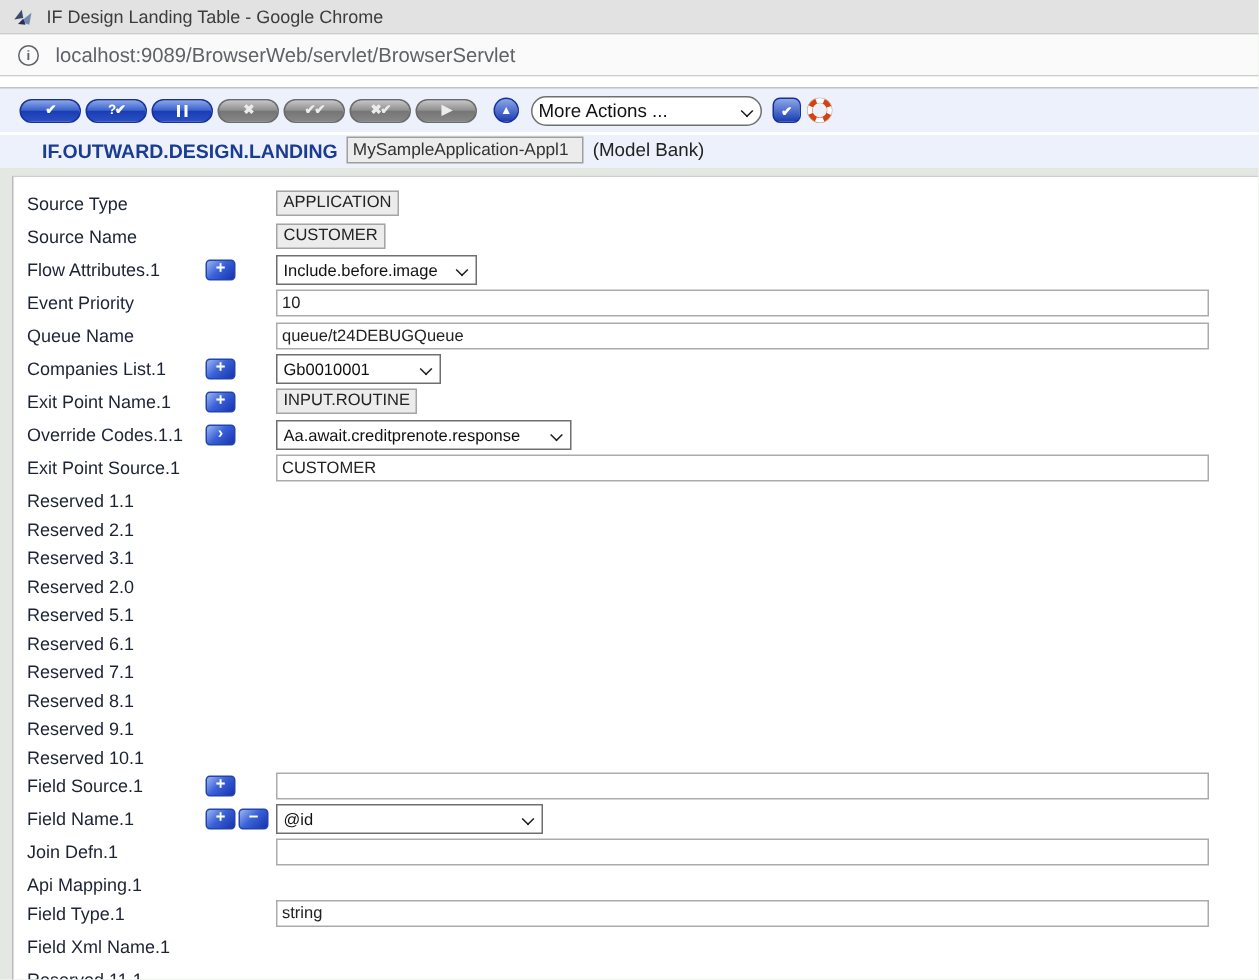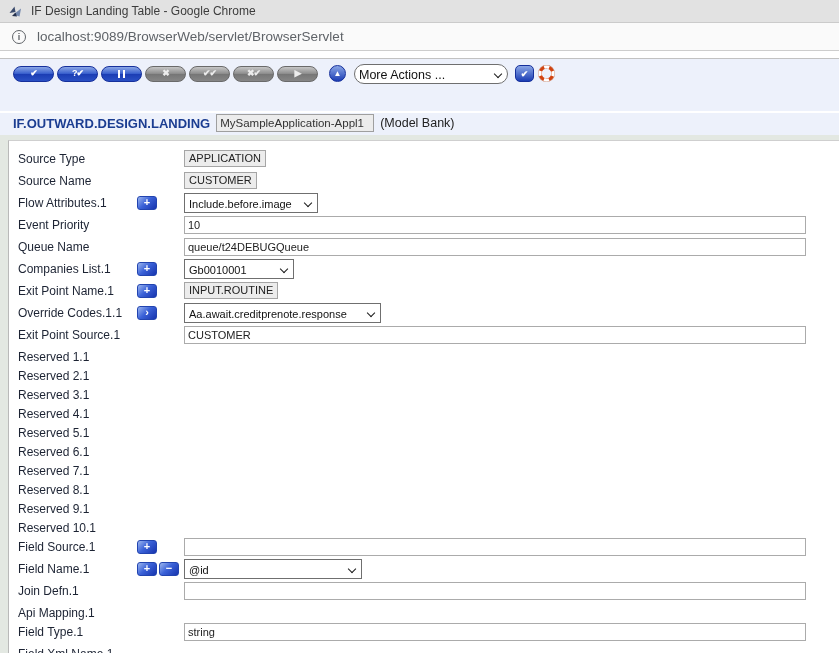"IF.OUTWARD.DESIGN.LANDING" .headrow { margin-top: 23px -> none; padding-left: 13px -> 28px }
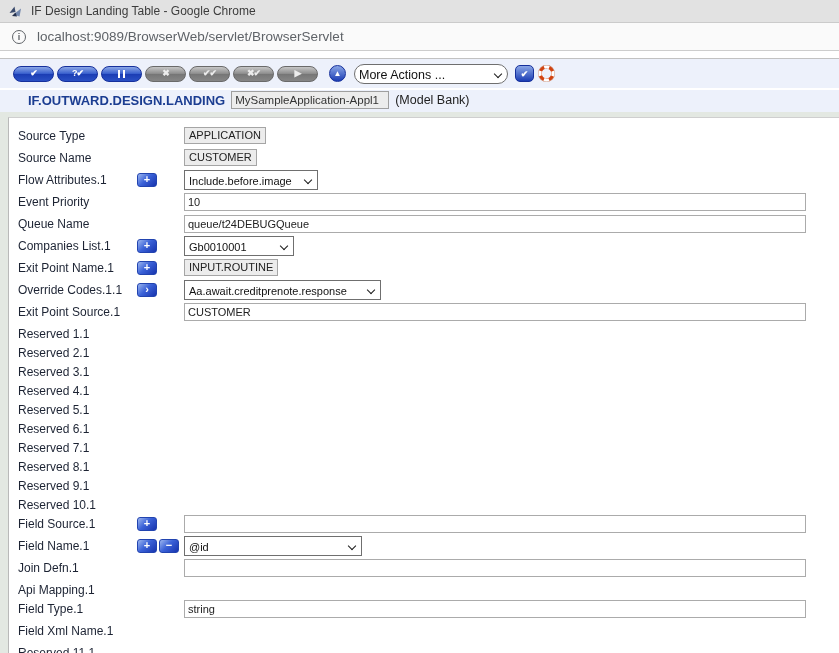"Reserved 4.1" span.flabel { text: 4.1 -> 2.0 }
